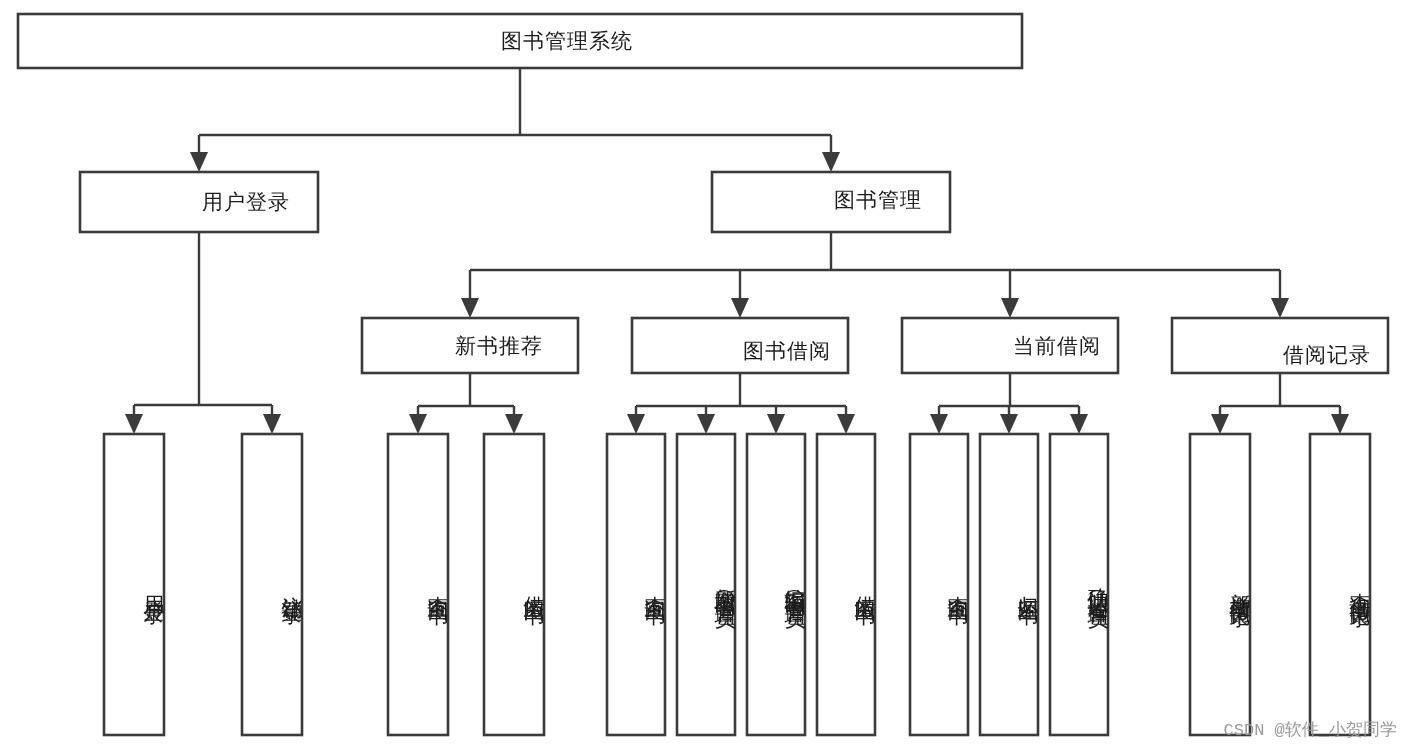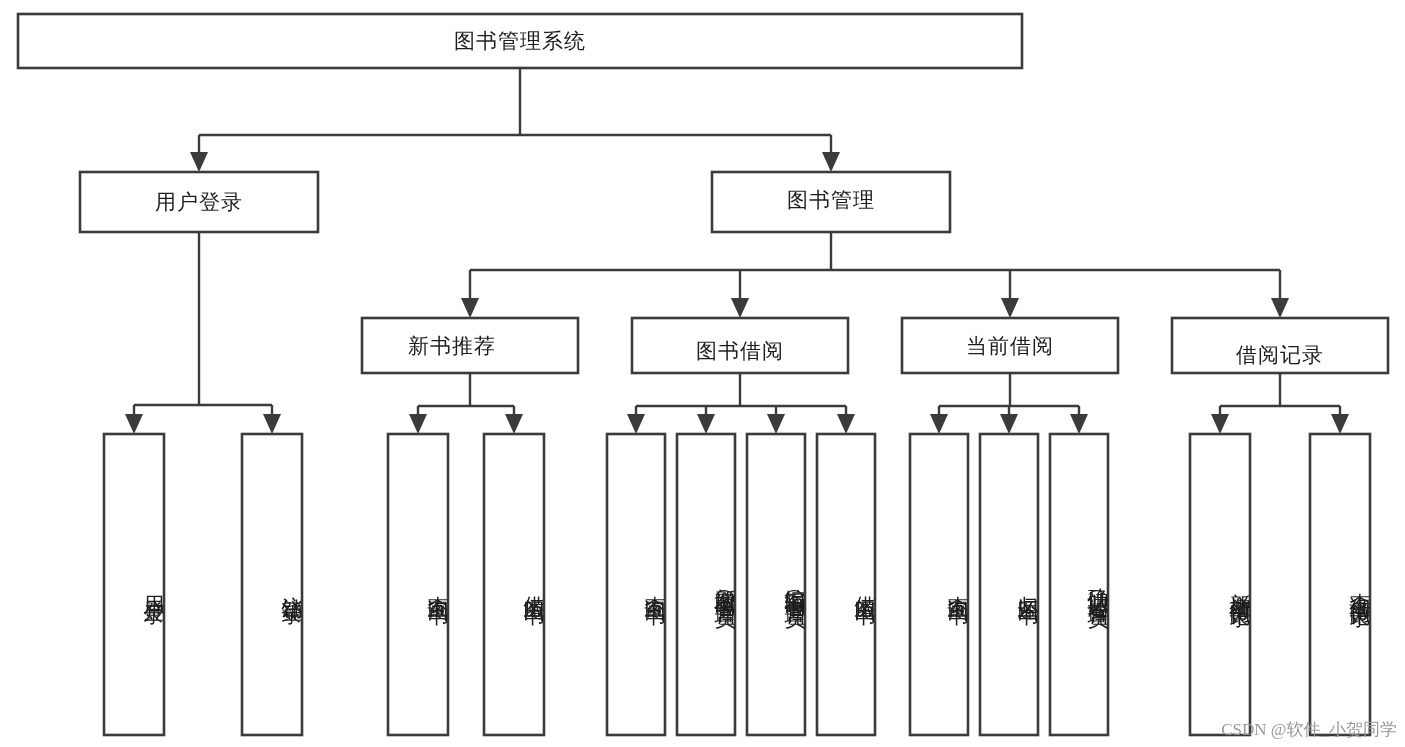"图书管理系统" .hlabel-wrap { margin-left: none -> 47px }
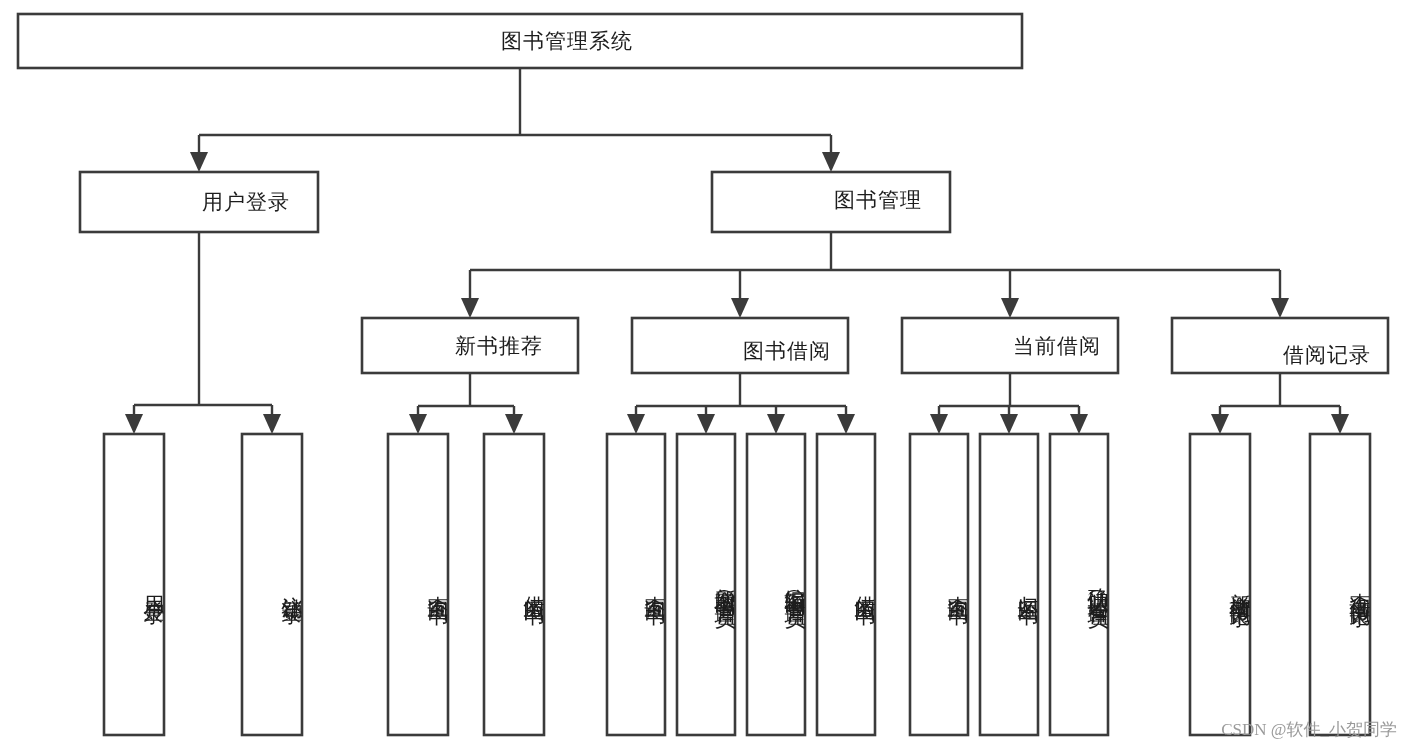"CSDN @软件_小贺同学" #watermark { font-family: Liberation Serif, serif -> Liberation Mono, monospace }
